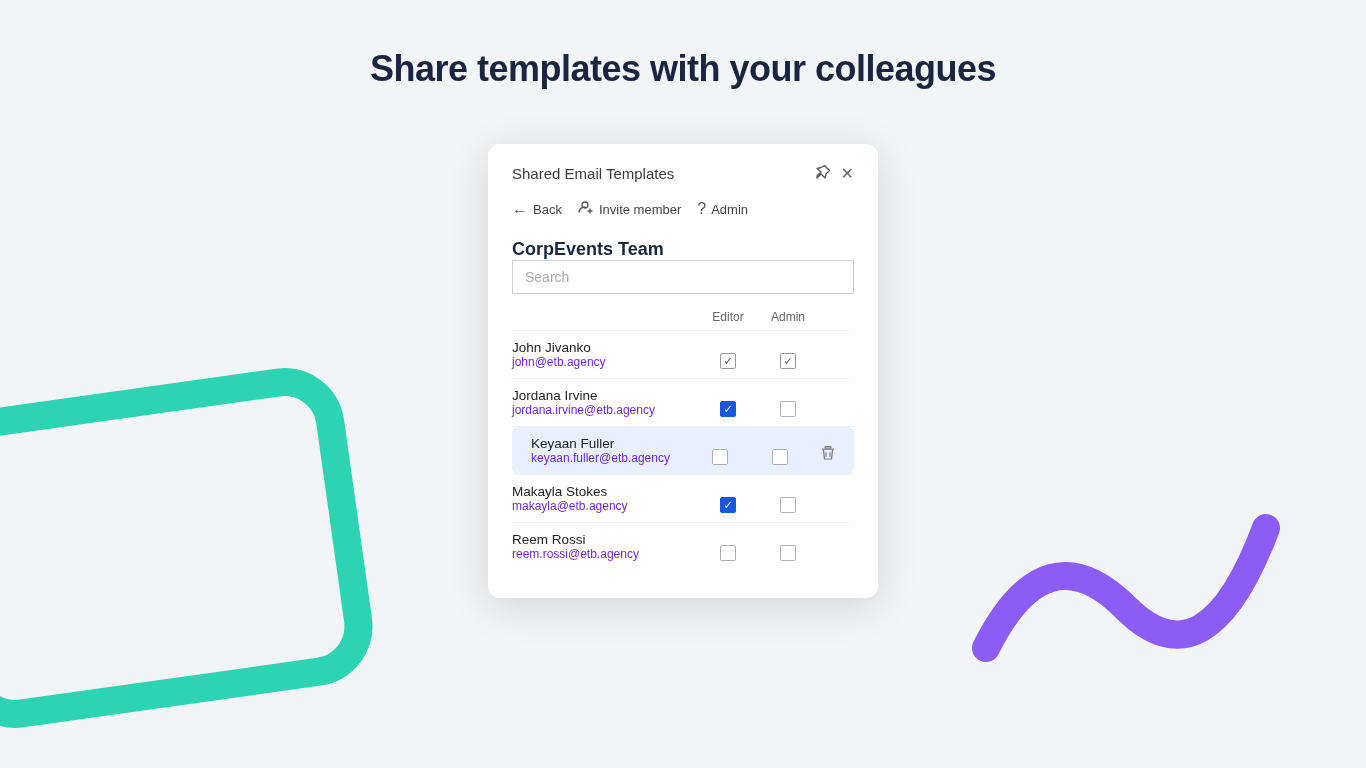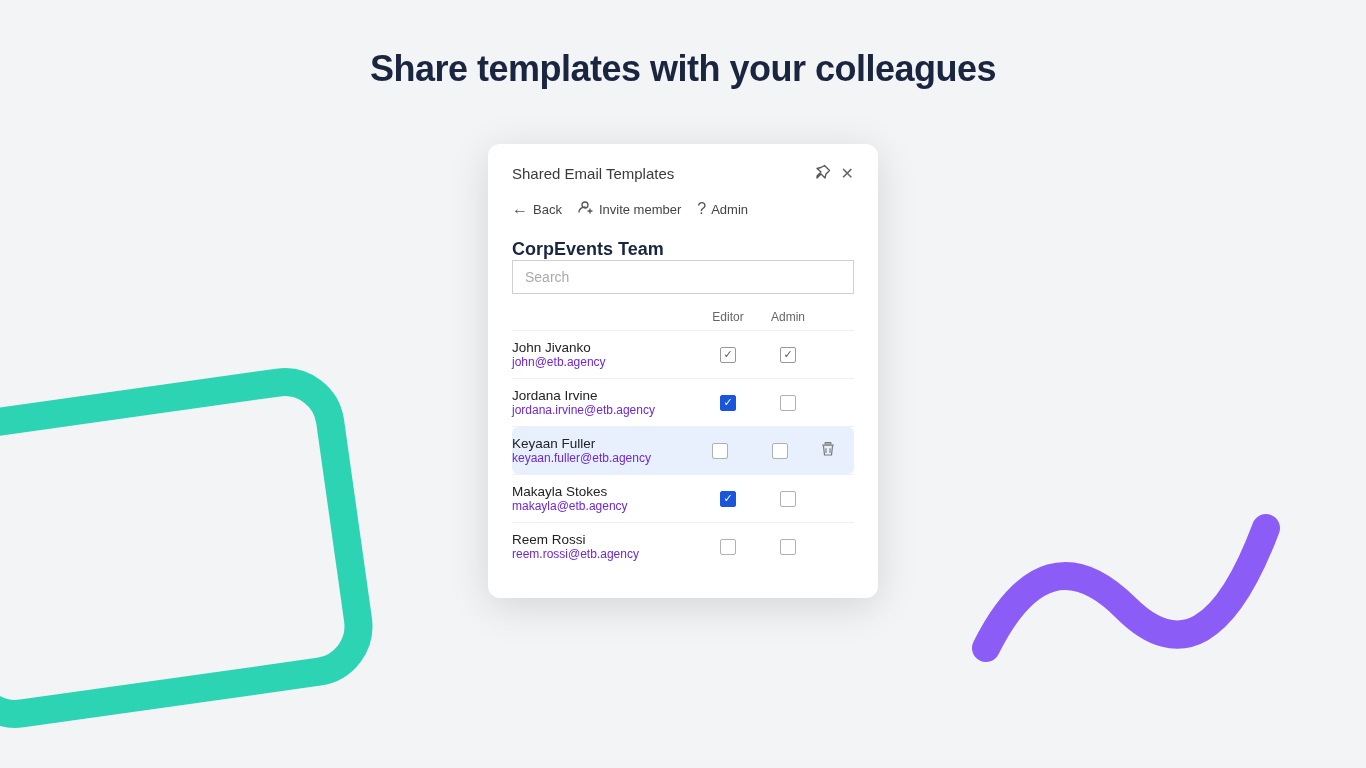"John Jivanko" .member-row { align-items: center -> flex-end }
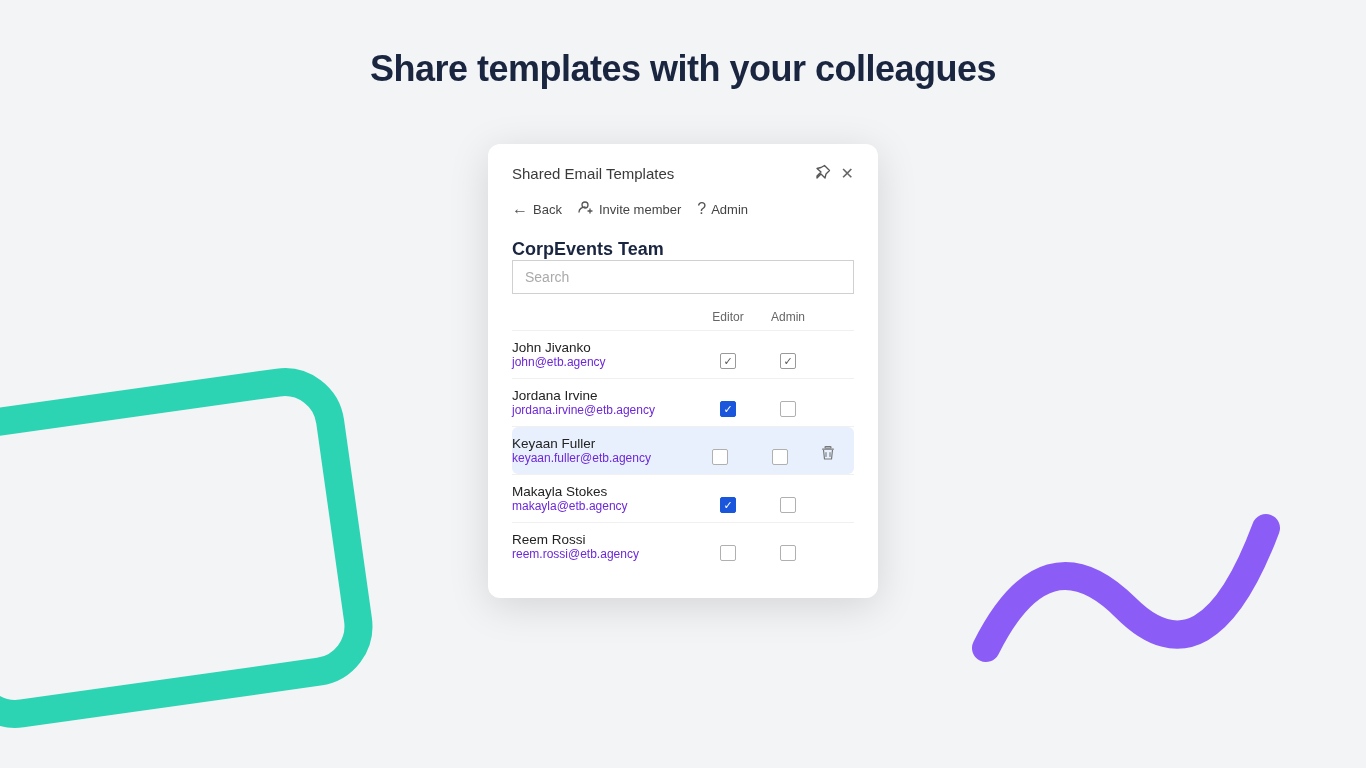"Keyaan Fuller" .member-row.highlighted { padding-left: 0 -> 19px }
